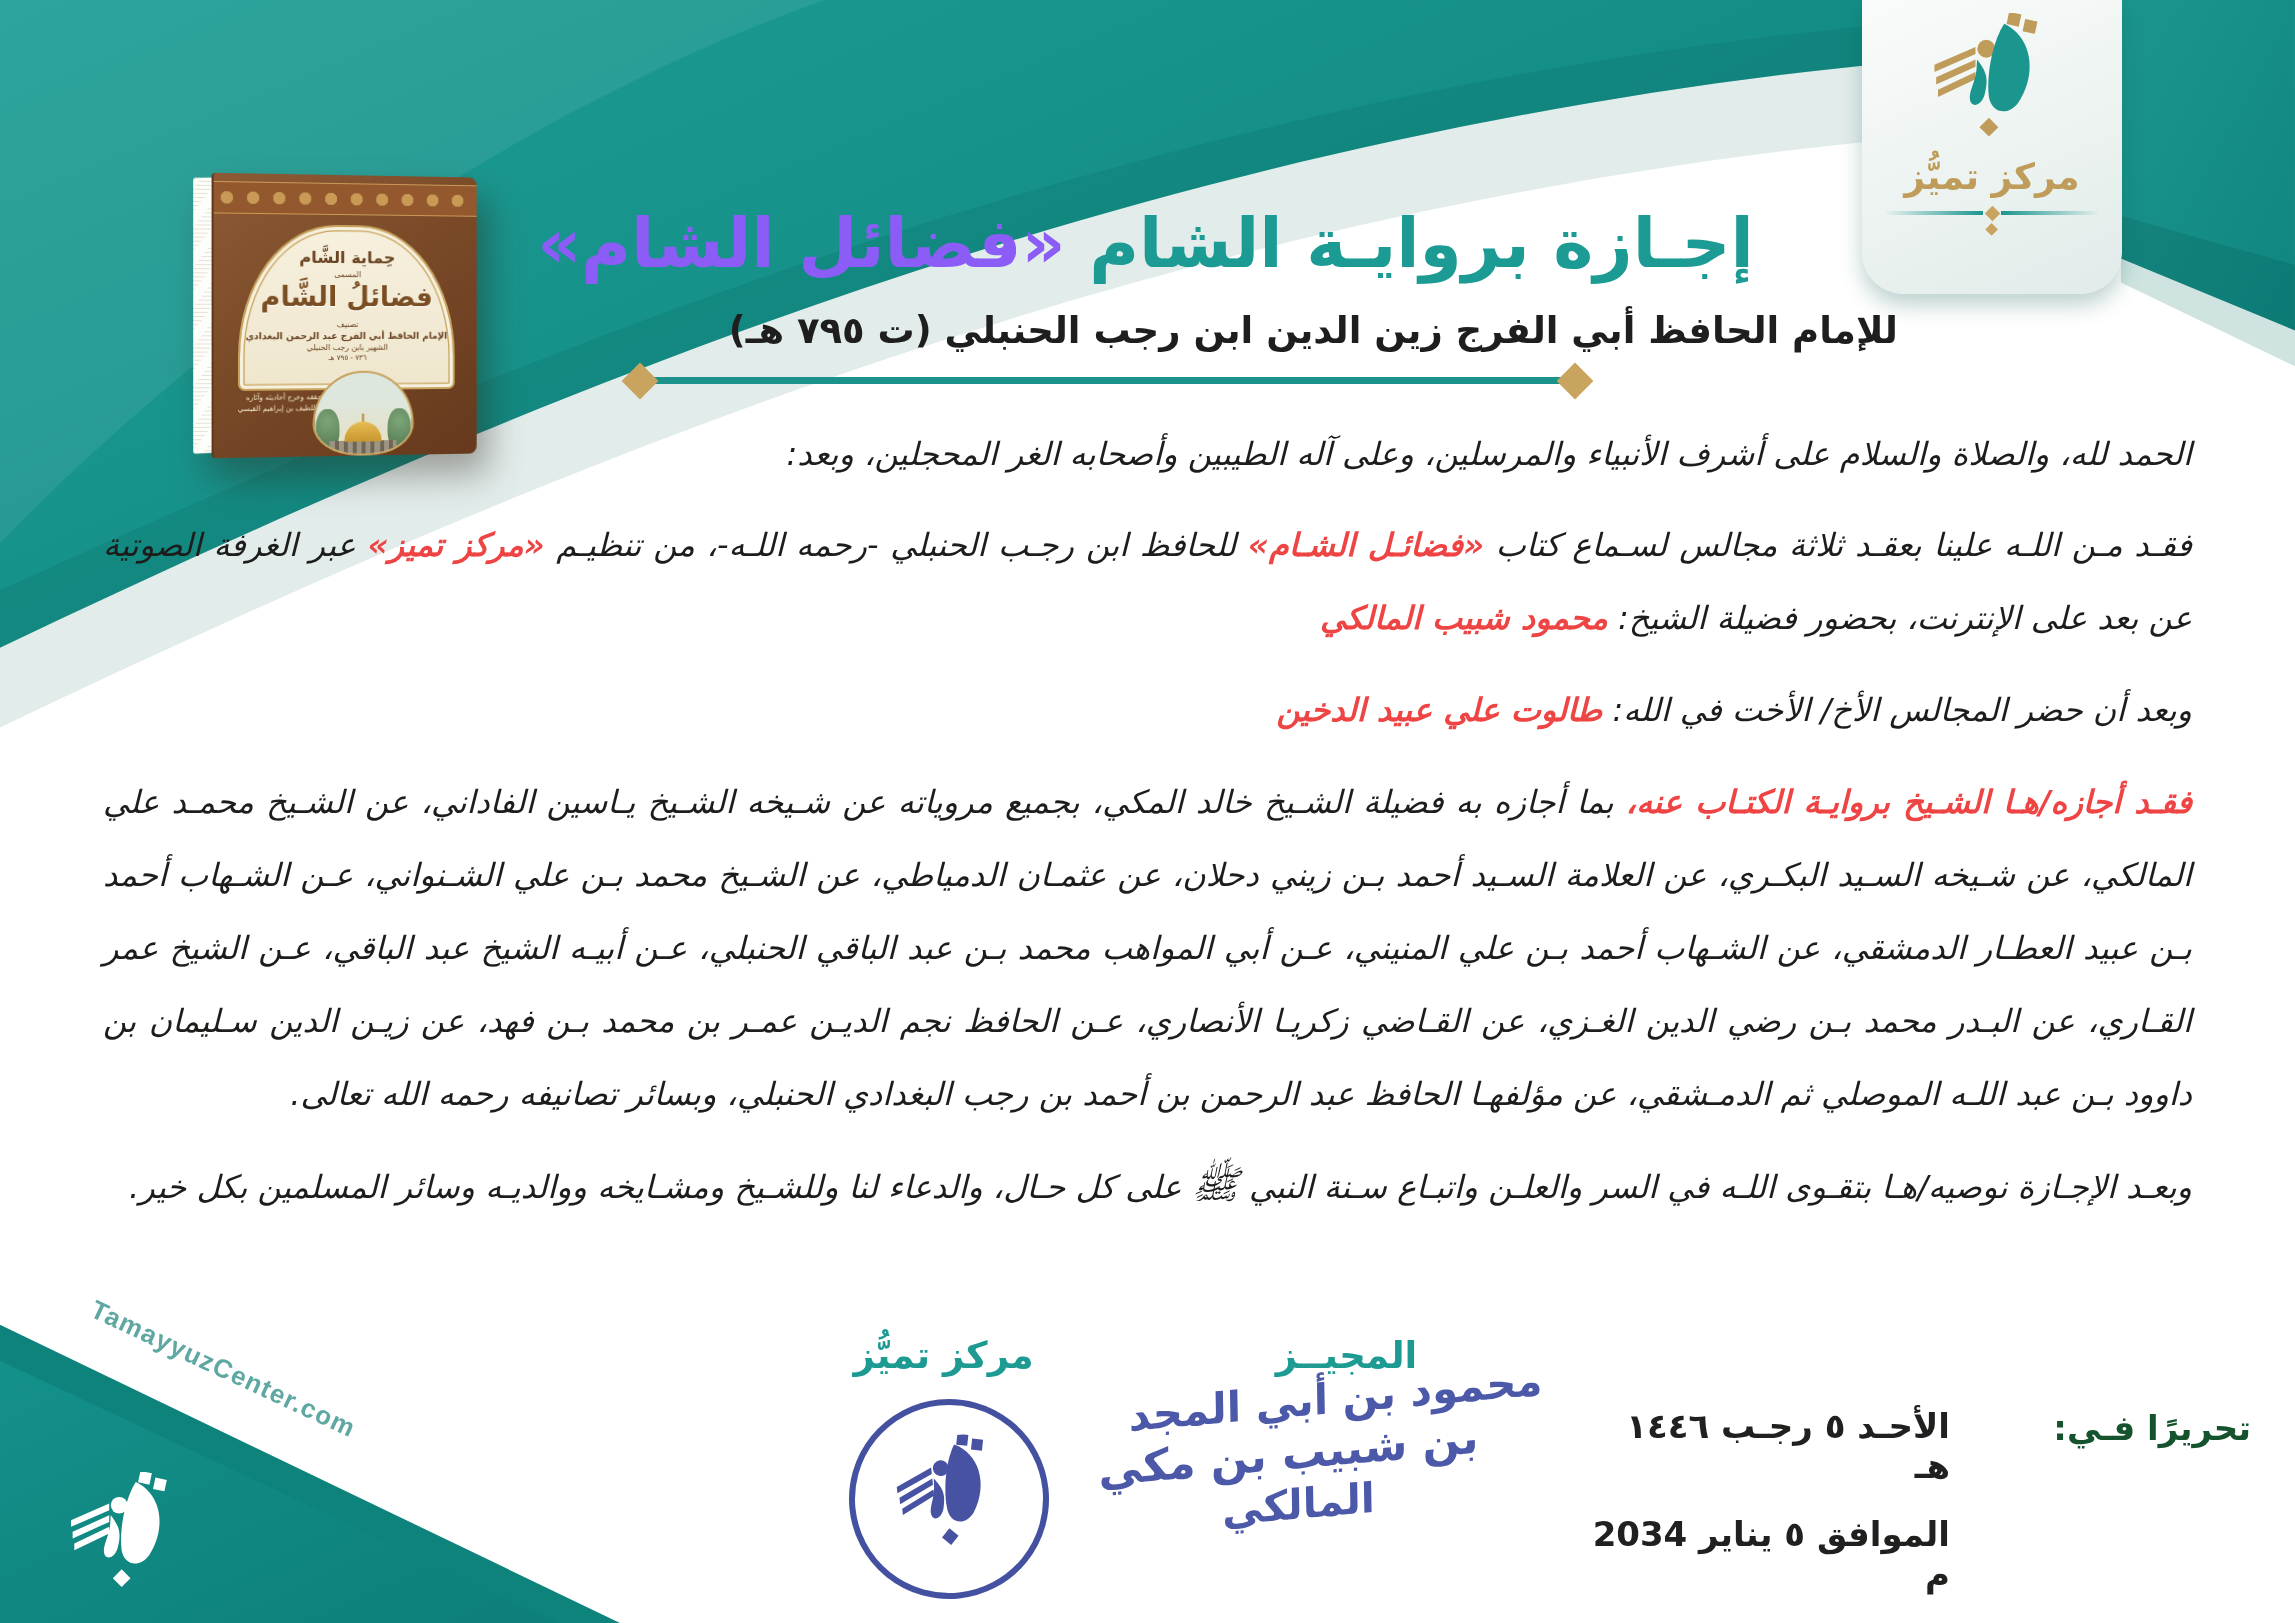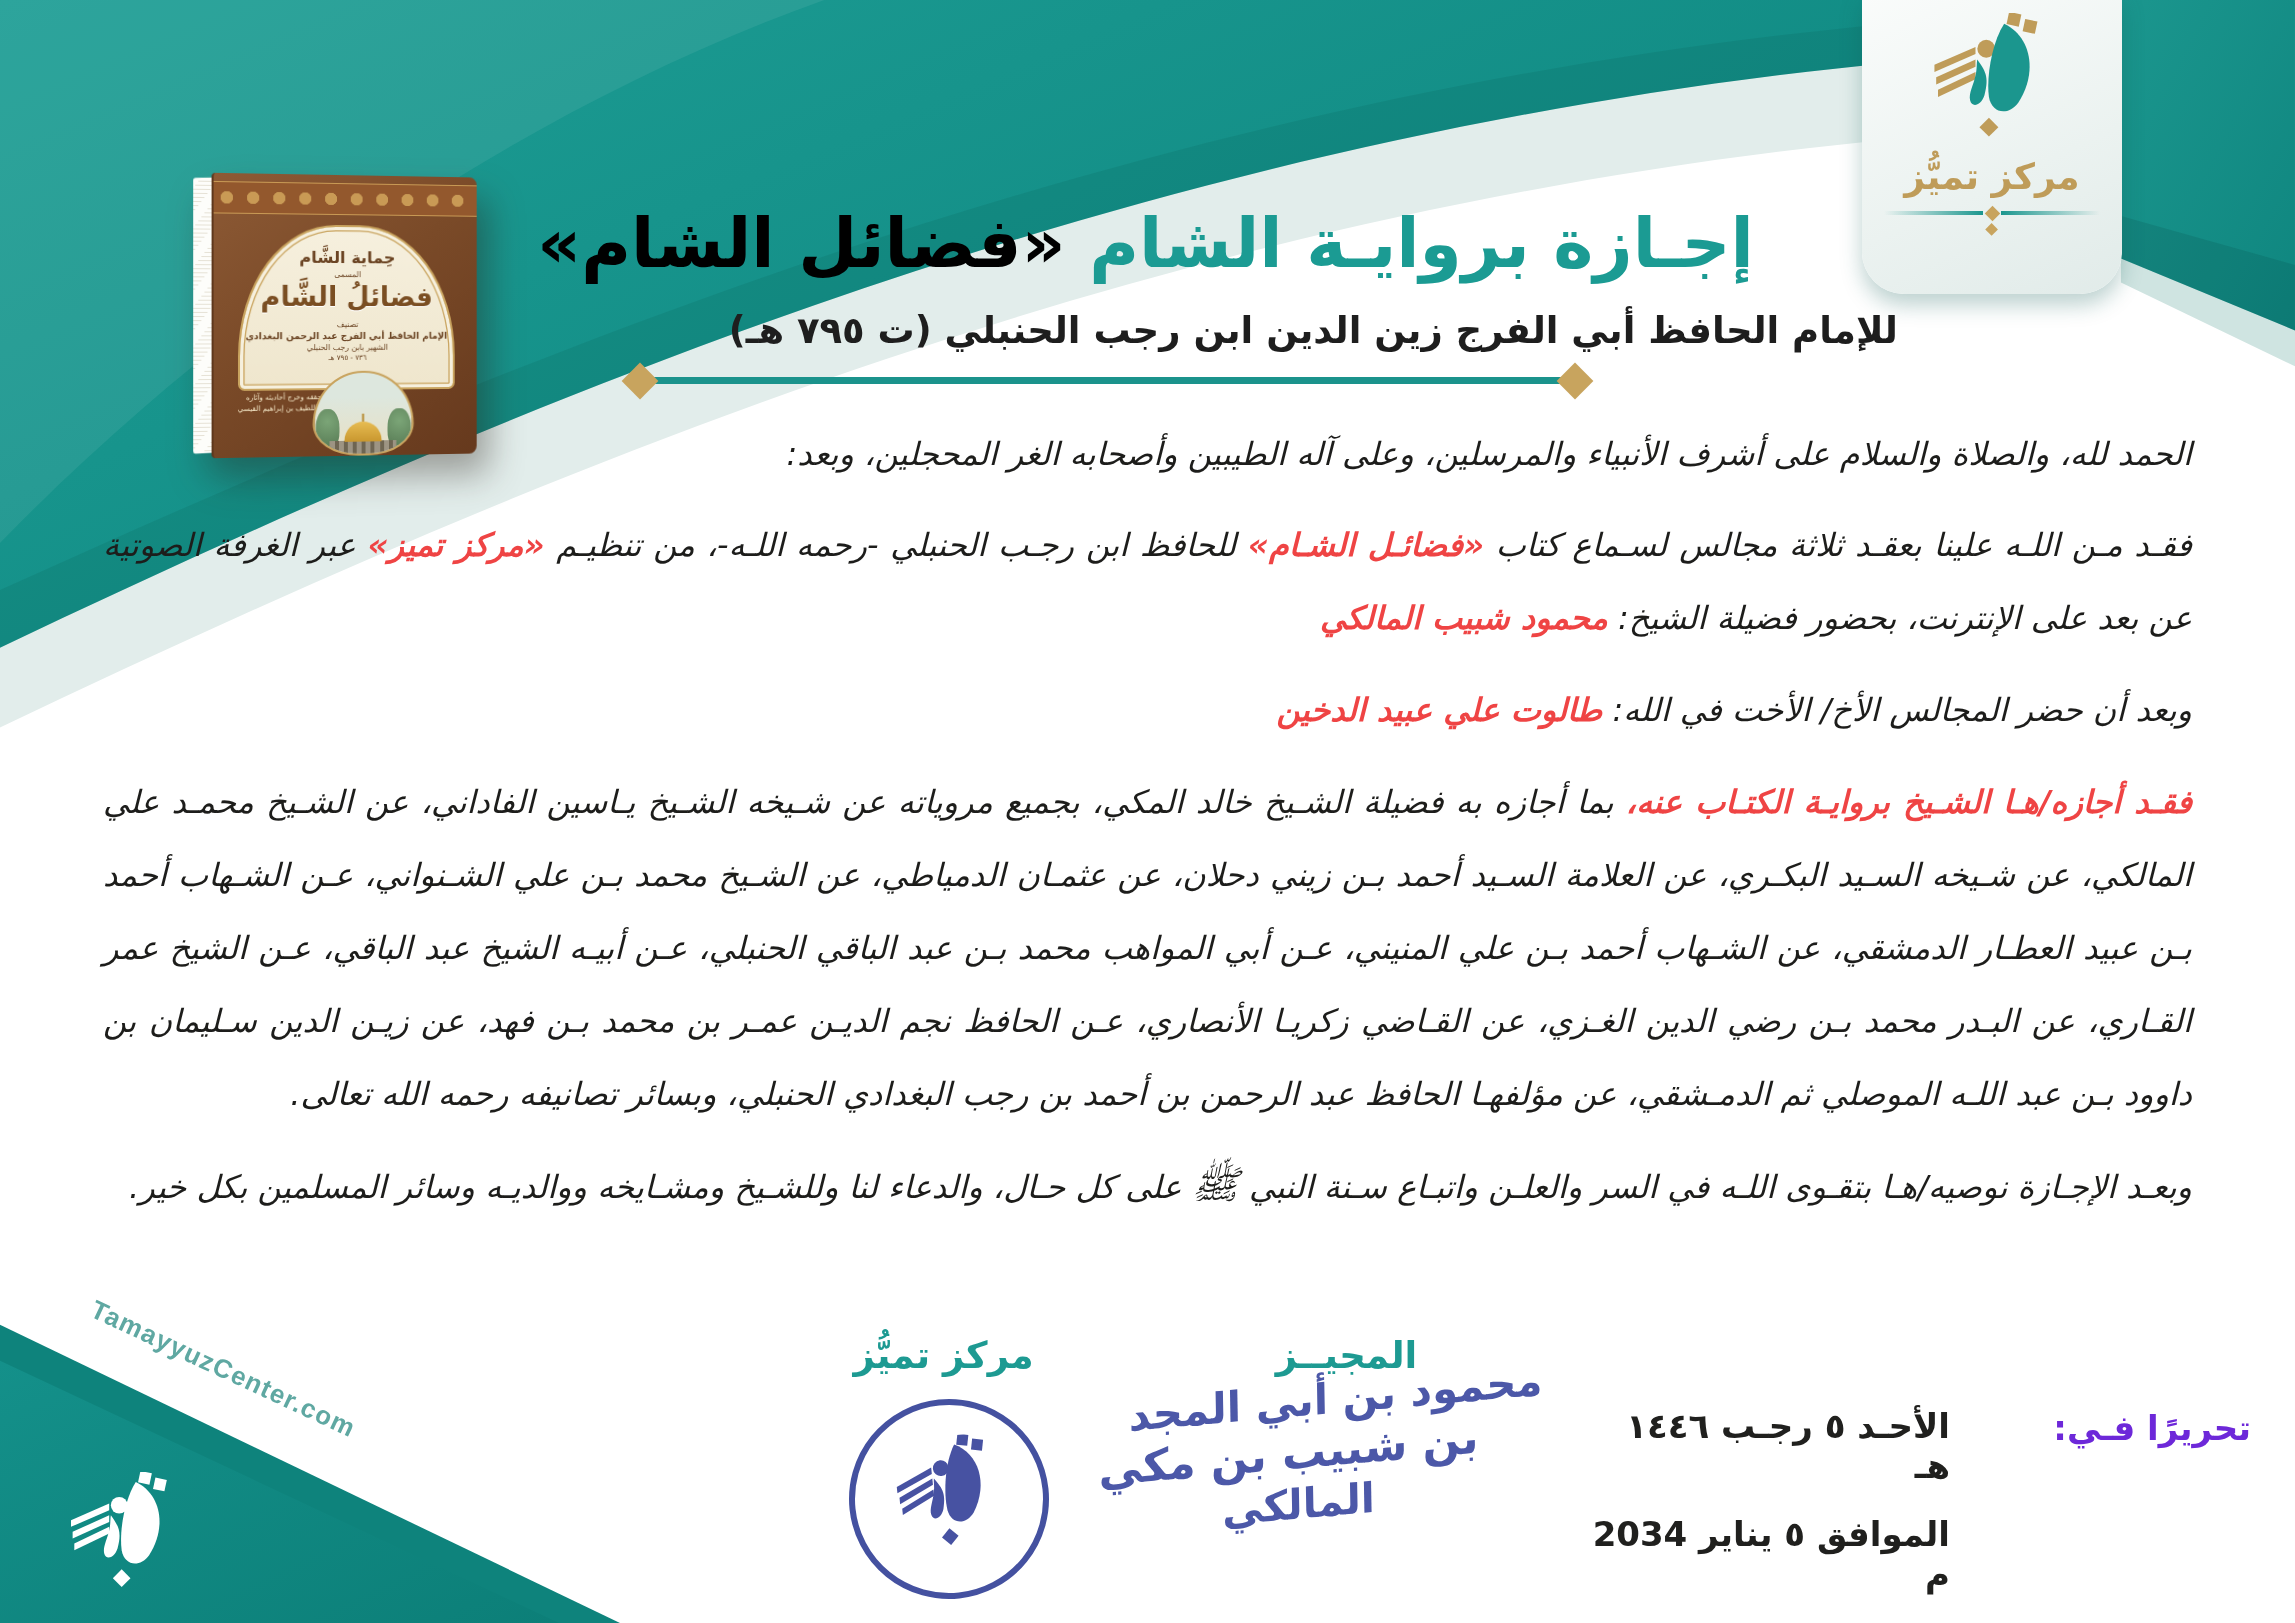"«فضائل الشام»" .title-book { color: #000000 -> #8b5cf6 }
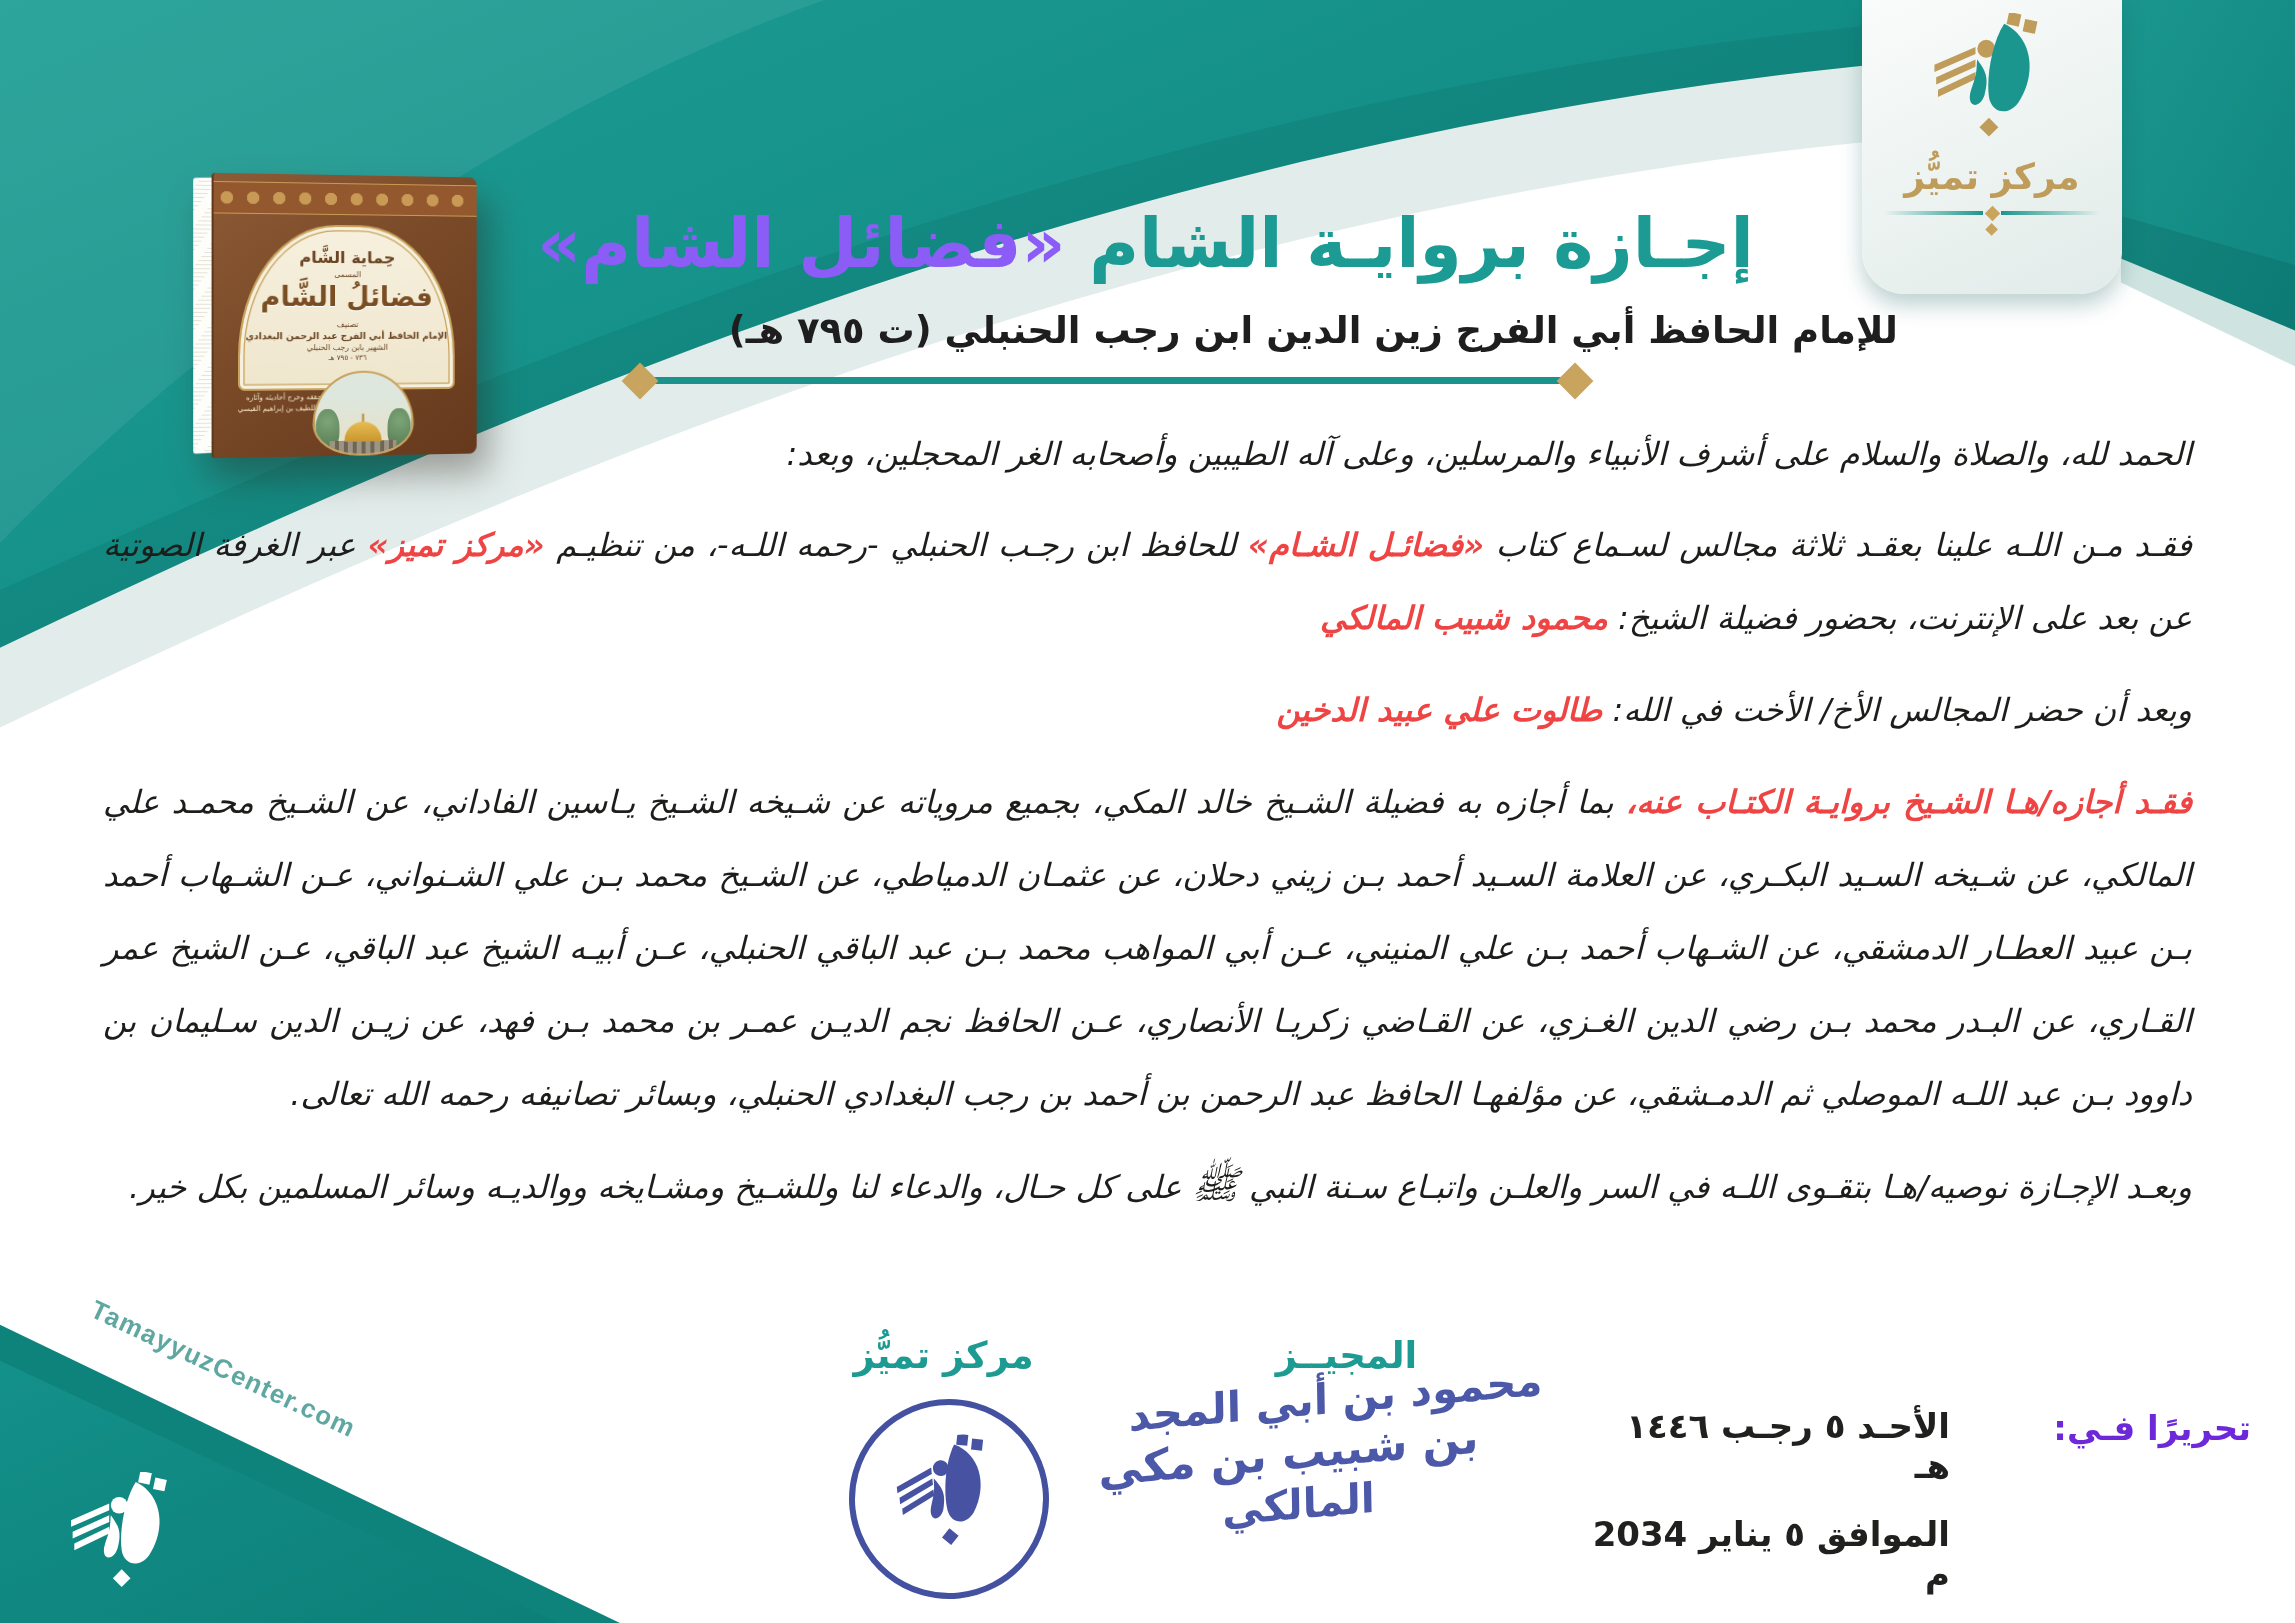"تحريرًا فـي:" .date-label { color: #6d28d9 -> #14532d }
